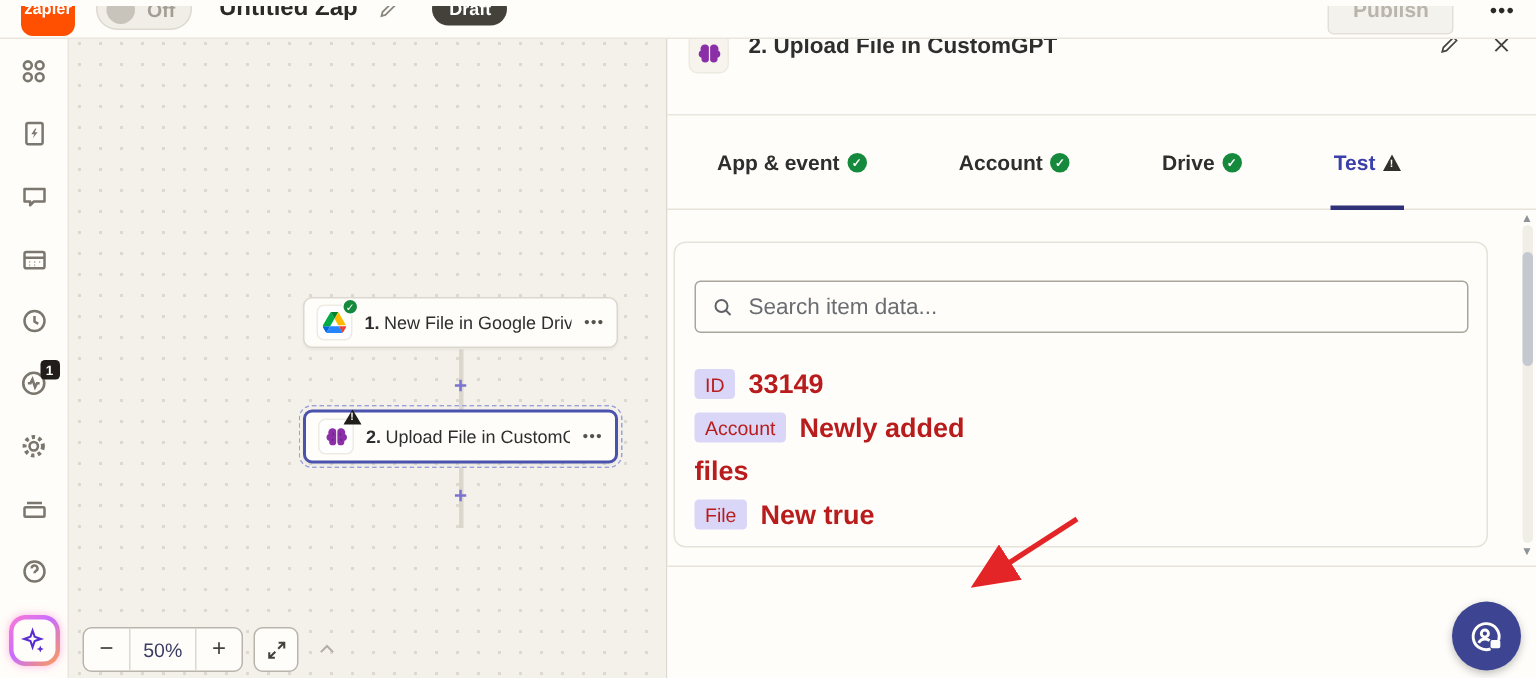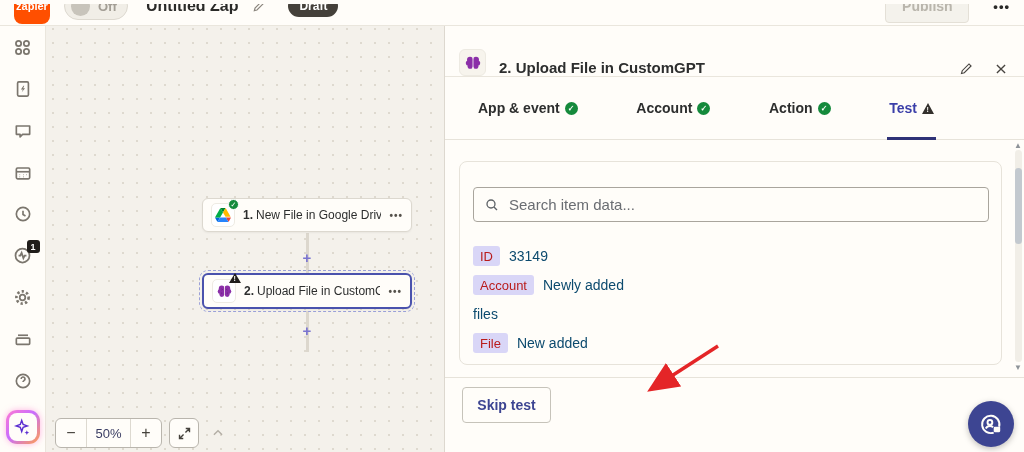"2. Upload File in CustomGPT" .panel-header { align-items: flex-end -> flex-start }
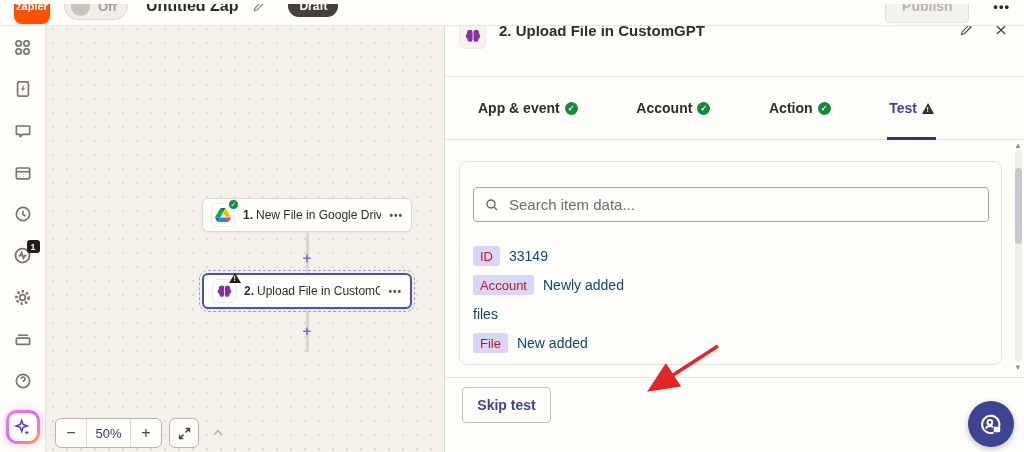"Action" span { text: Action -> Drive }
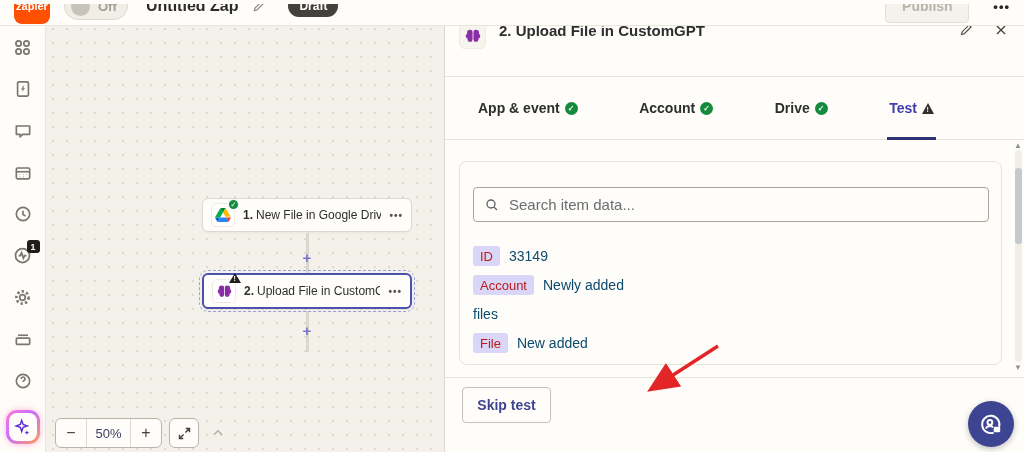"Search item data..." .data-card { left: 14px -> 4px }
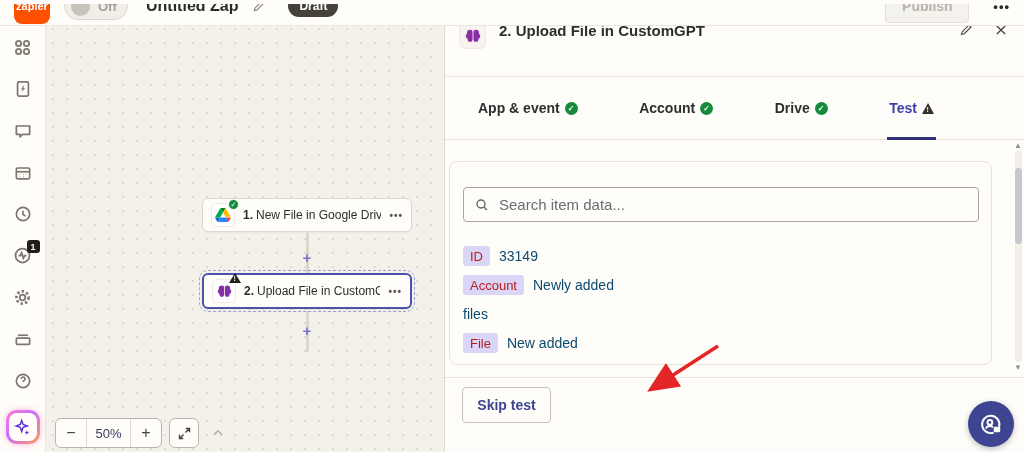"33149" .field-value { color: #0c4a6e -> #b91c1c; font-size: 14px -> 18px; font-weight: none -> bold }
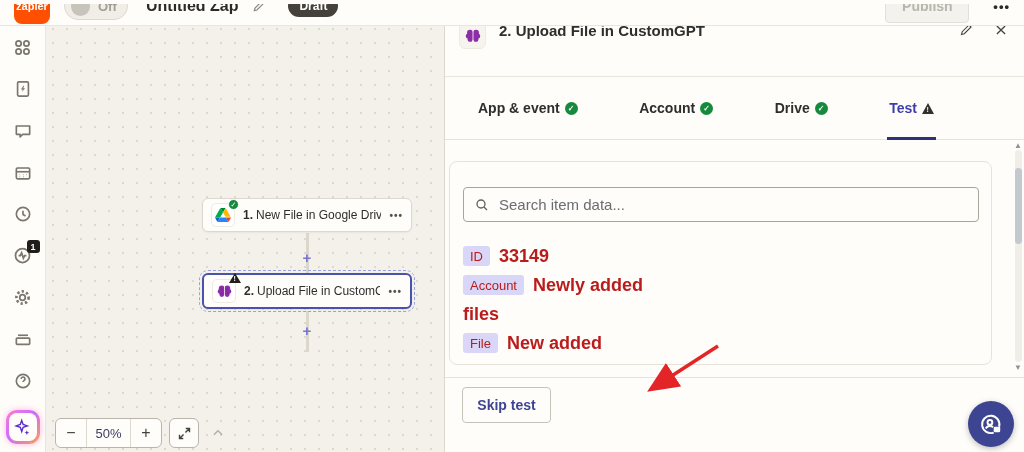"New added" span.field-value { text: added -> true }
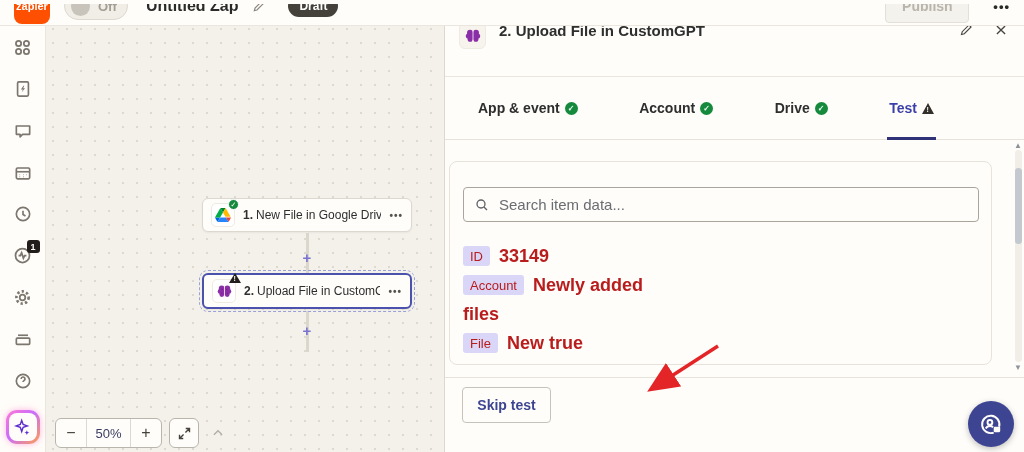"Skip test" button.skip-btn { html: <button>Skip test</button> -> none }
